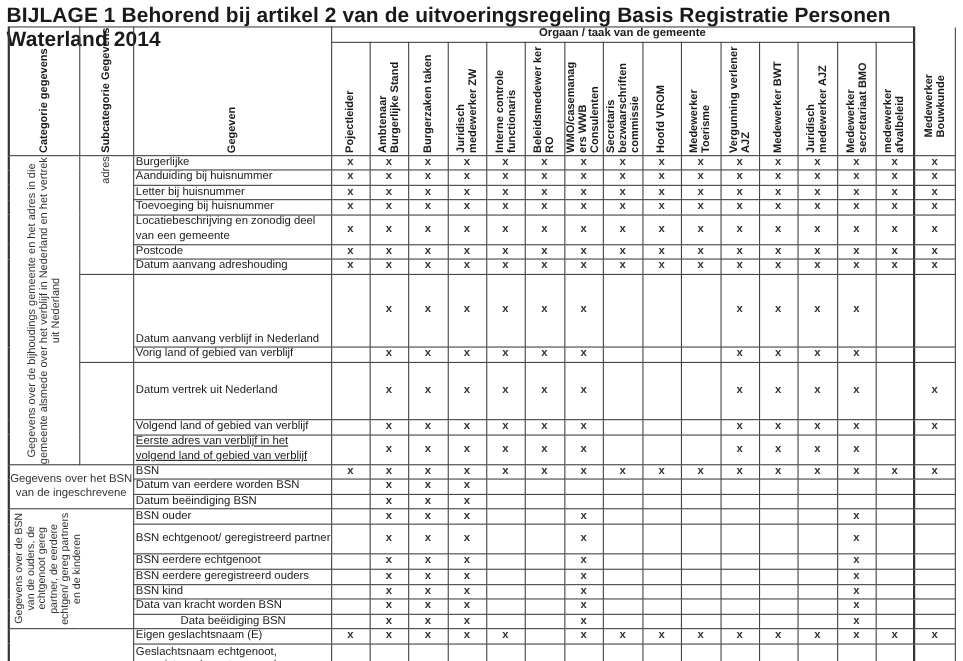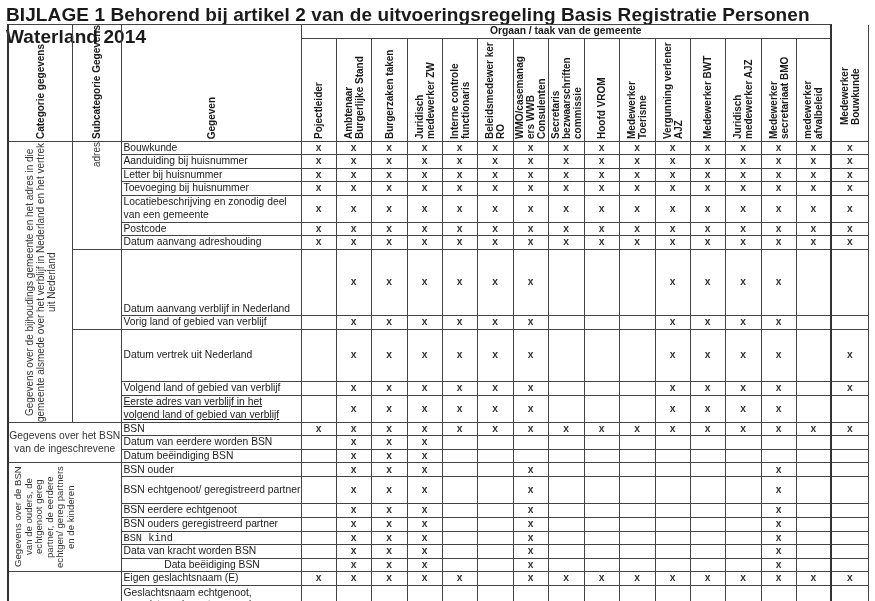"Bouwkunde" td.g { text: Bouwkunde -> Burgerlijke }
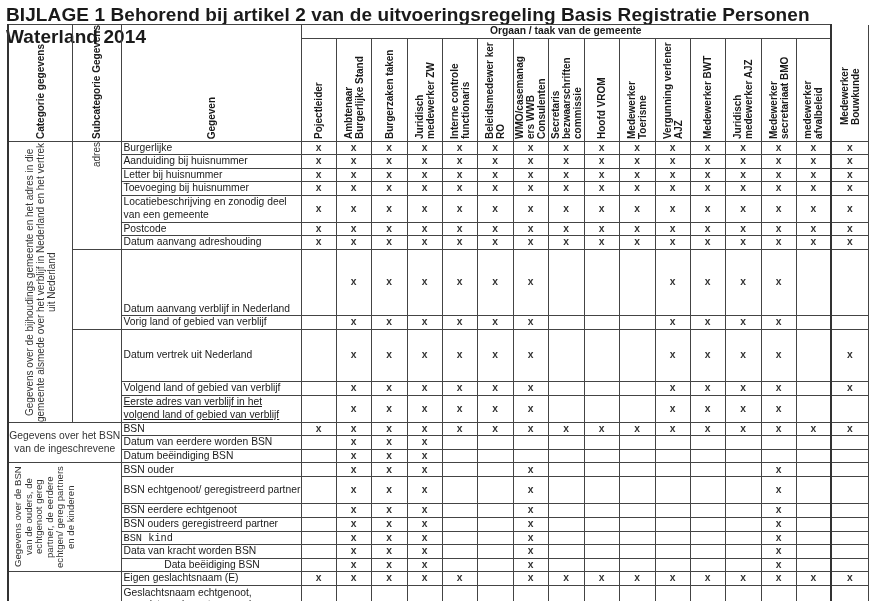"BSN ouders geregistreerd partner" td.g { text: ouders geregistreerd partner -> eerdere geregistreerd ouders }
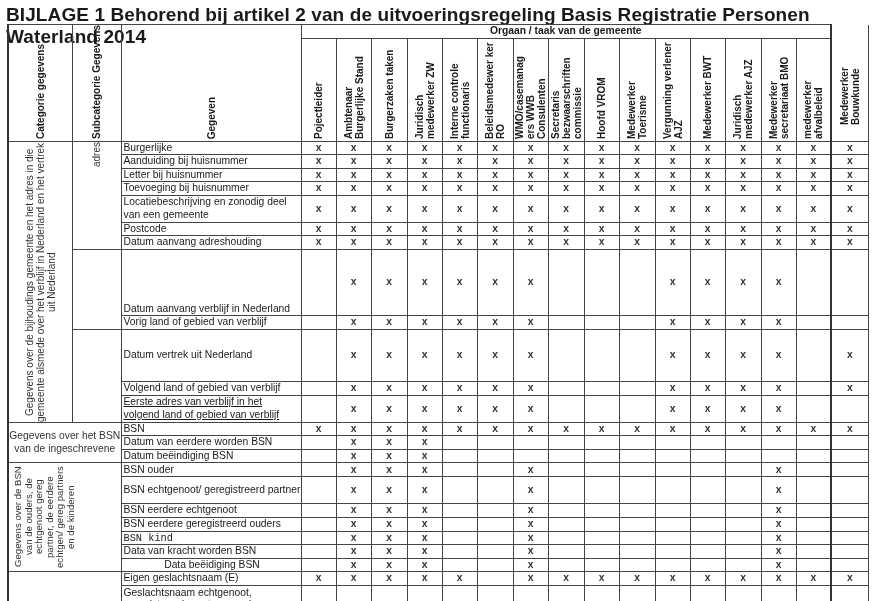"BSN kind" td.g { font-family: Liberation Mono, monospace -> none }
